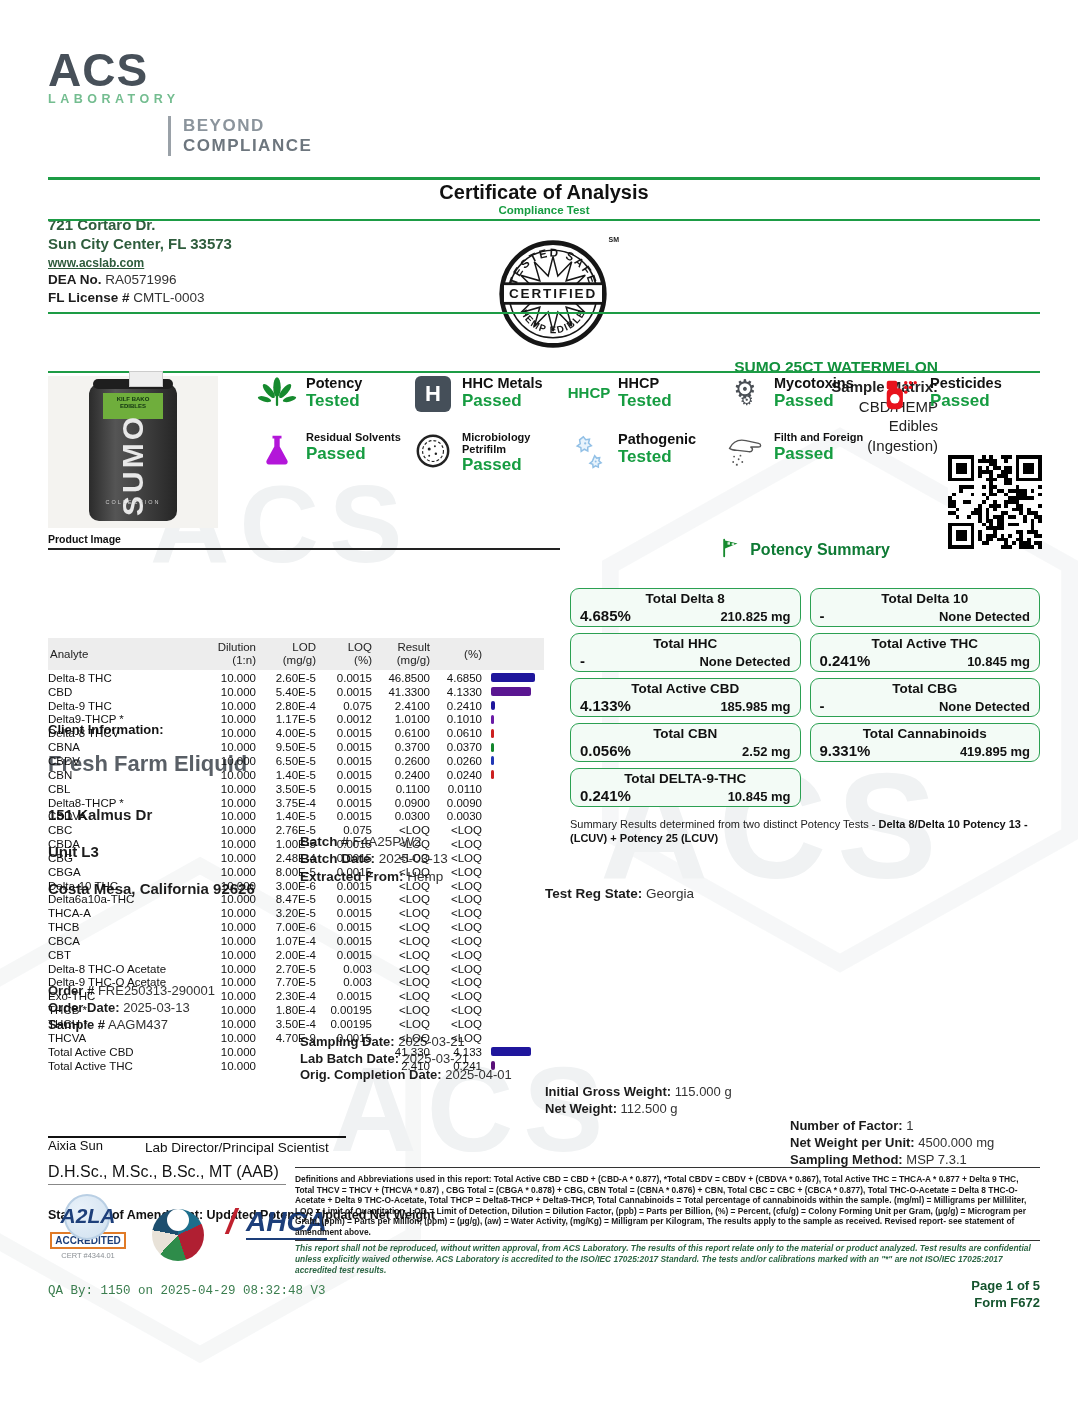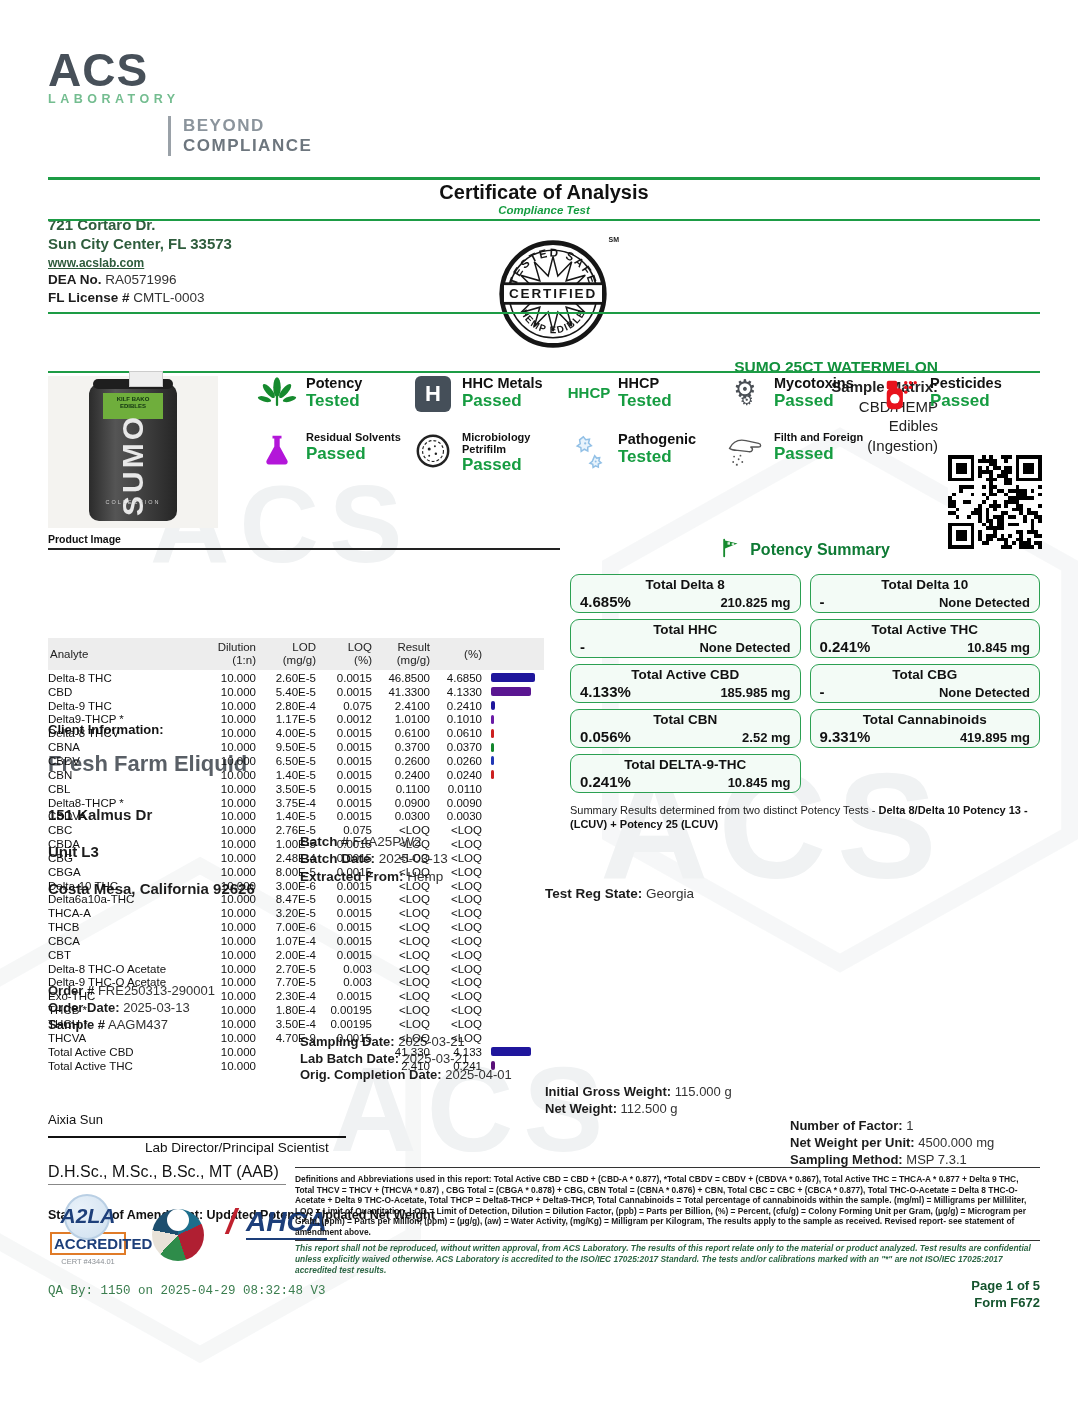"Compliance Test" .coa-sub { font-style: italic -> none }
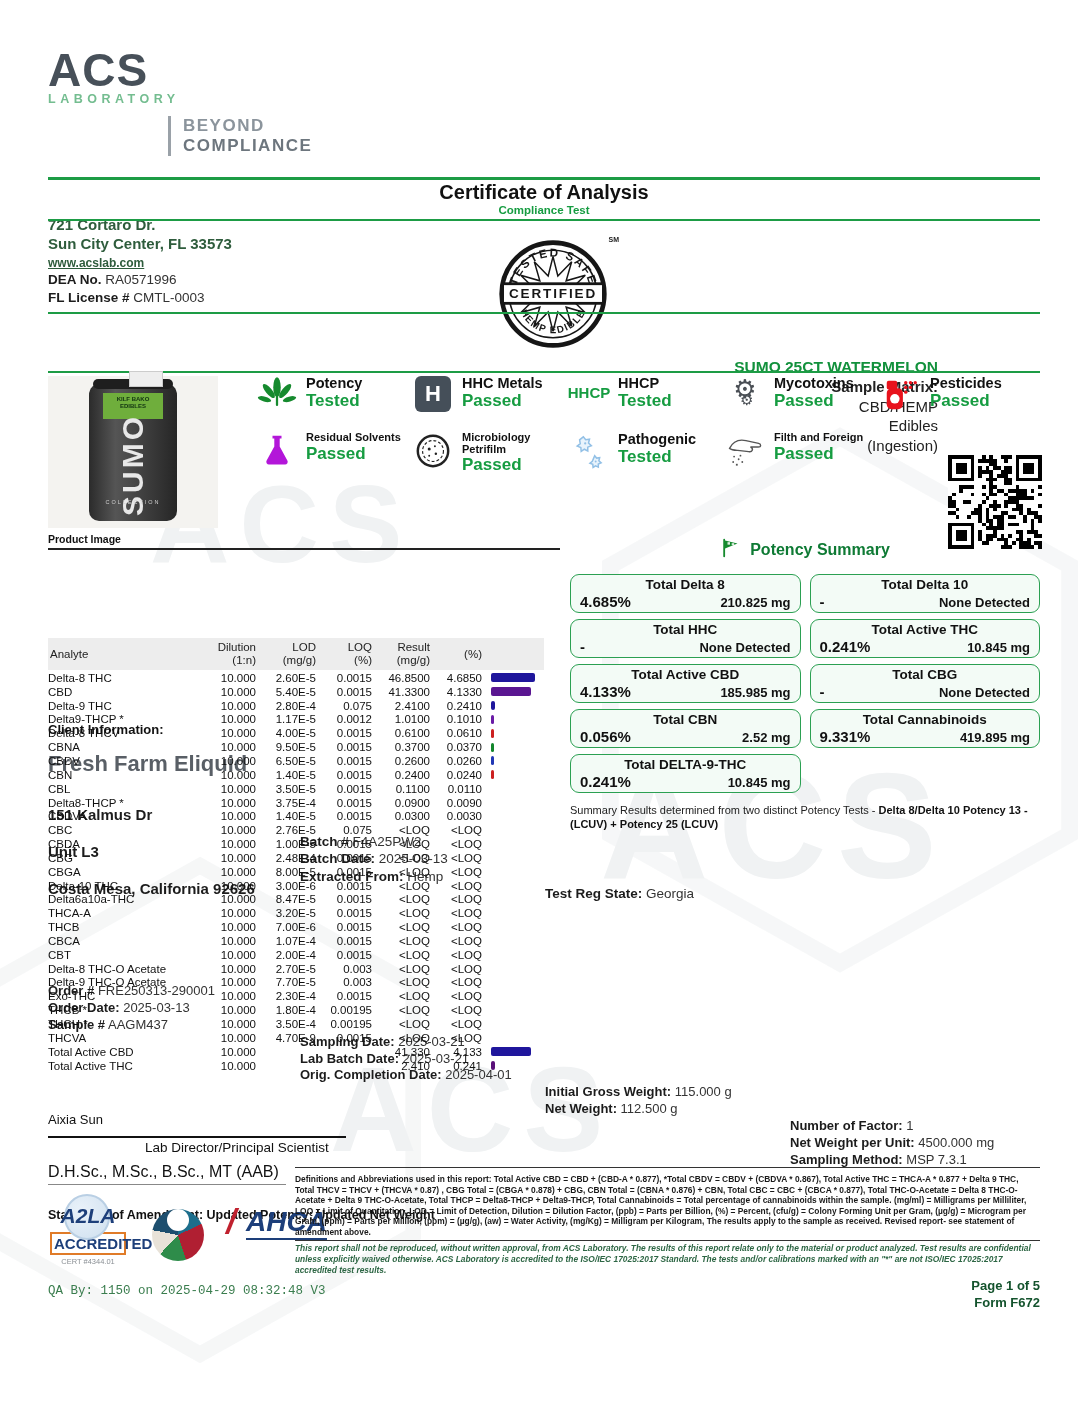"Total Delta 8" .cards { margin-top: 12px -> 26px }
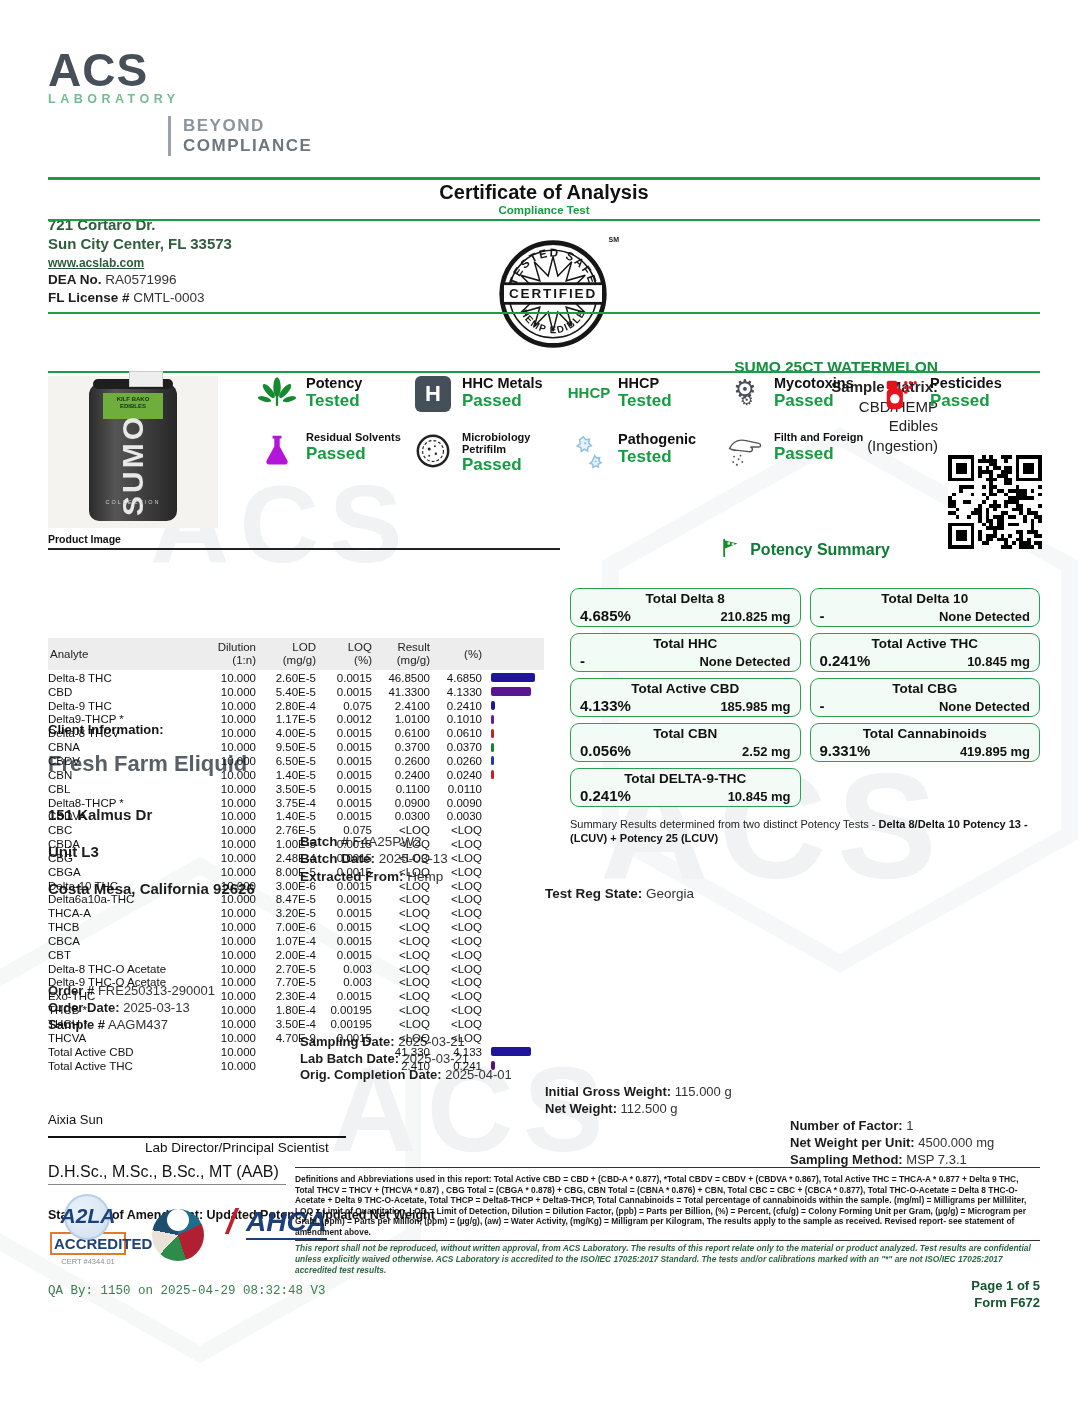"Aixia Sun" .sig-name { top: 1112px -> 1138px }
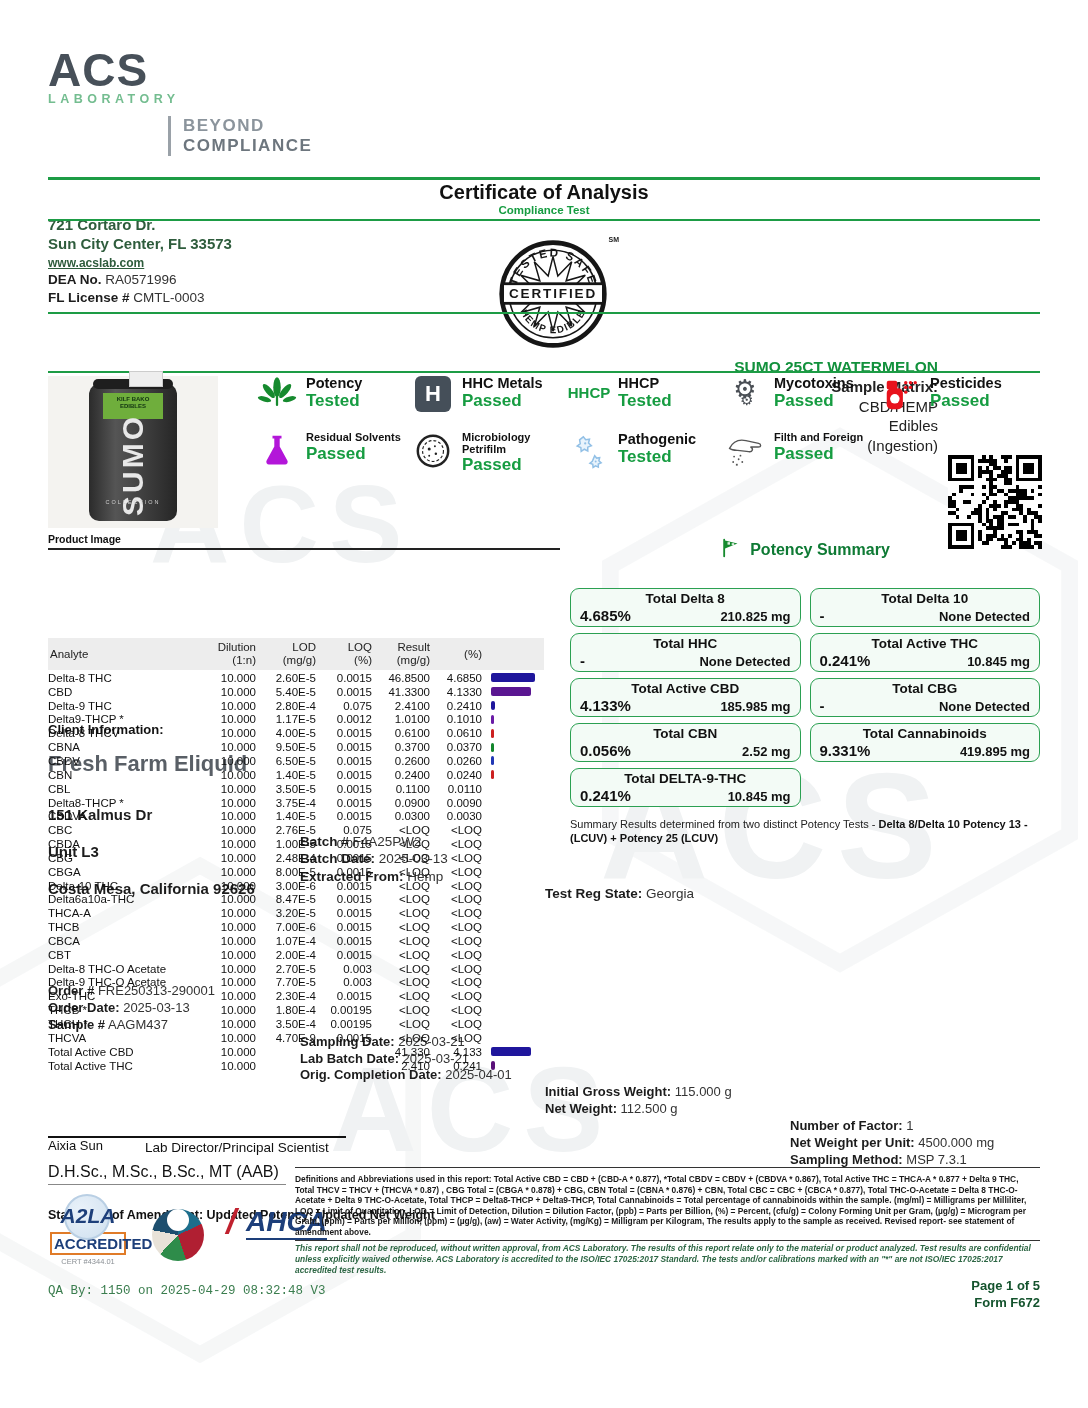"ACCREDITED" .a2la-box { font-size: 15px -> 10px }
